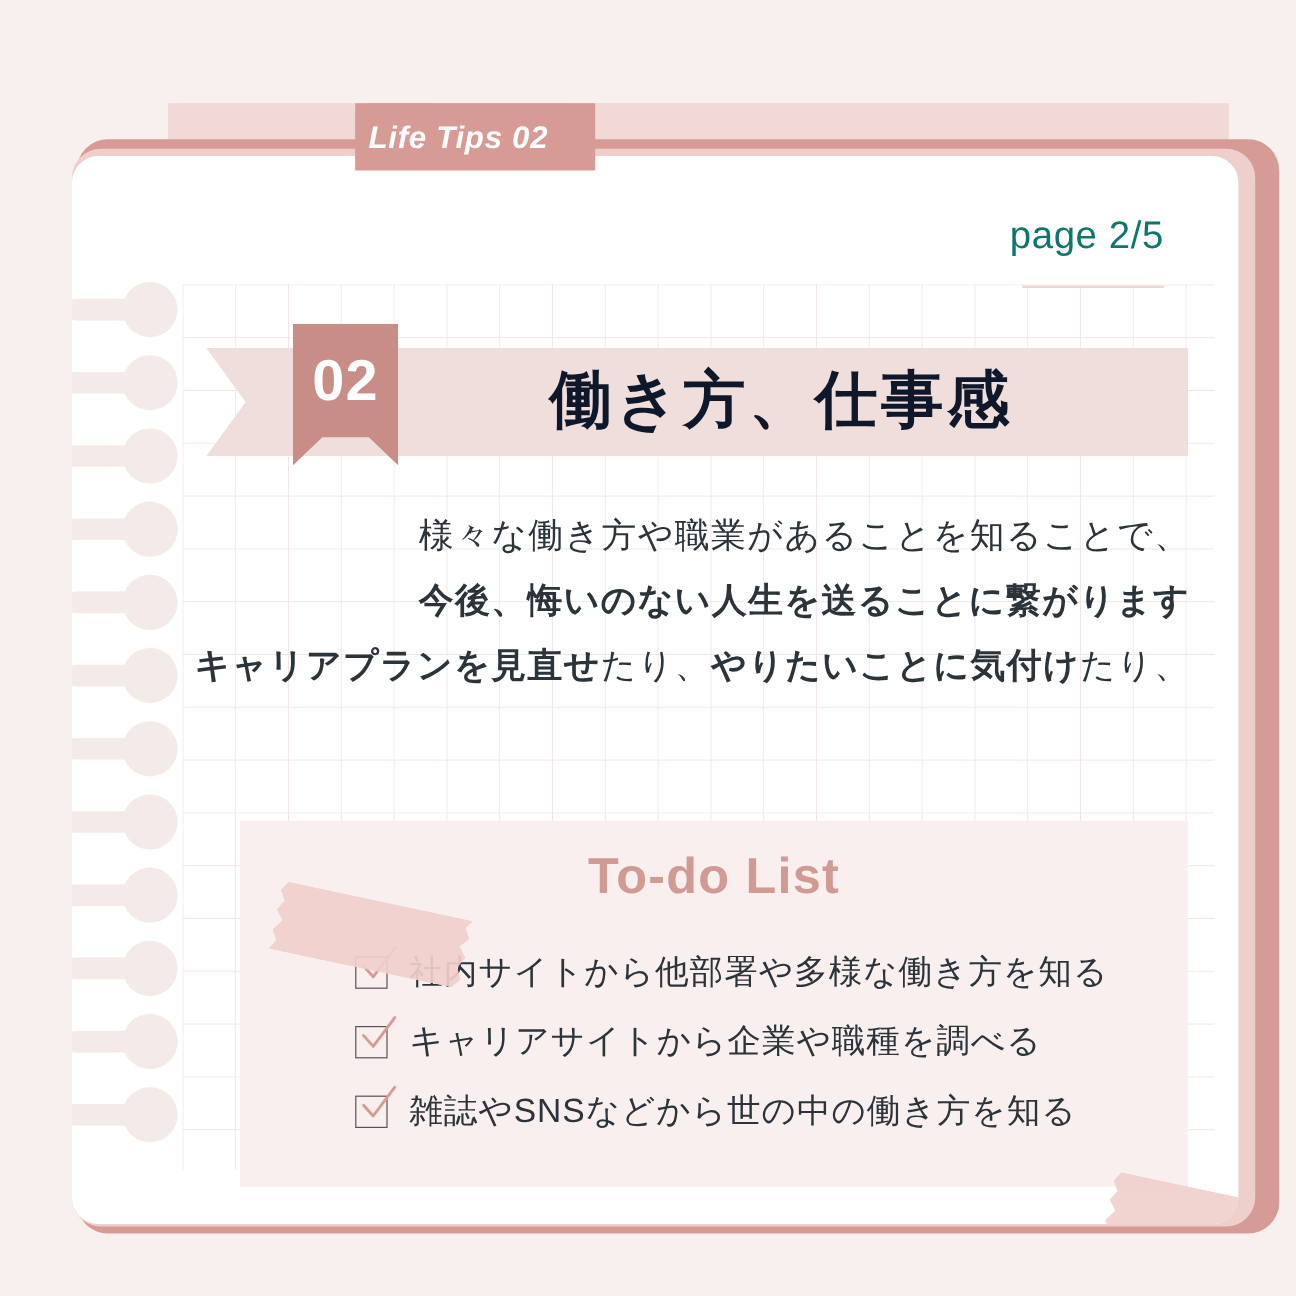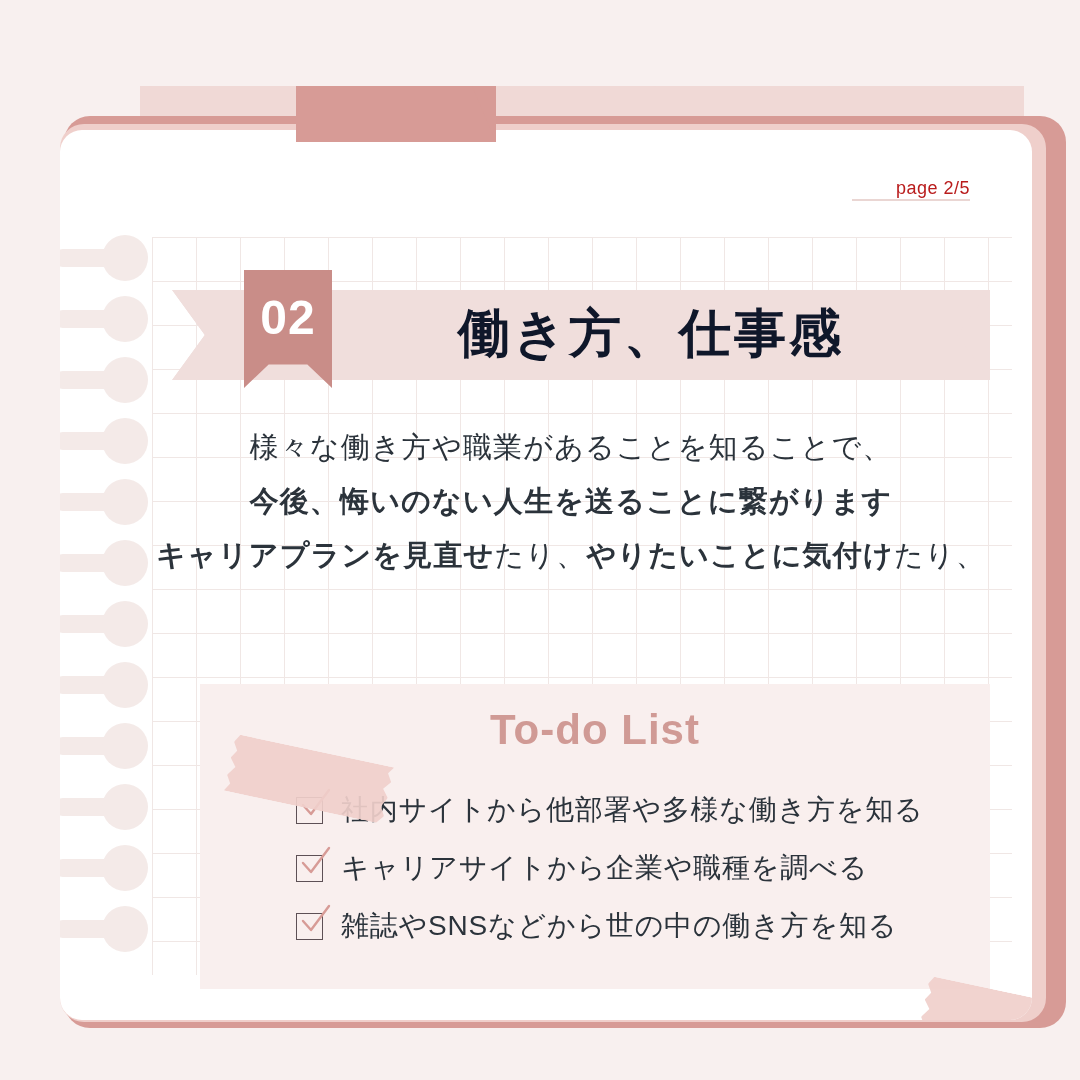"Life Tips 02" div.lbl { html: none -> <div>Life Tips 02</div> }
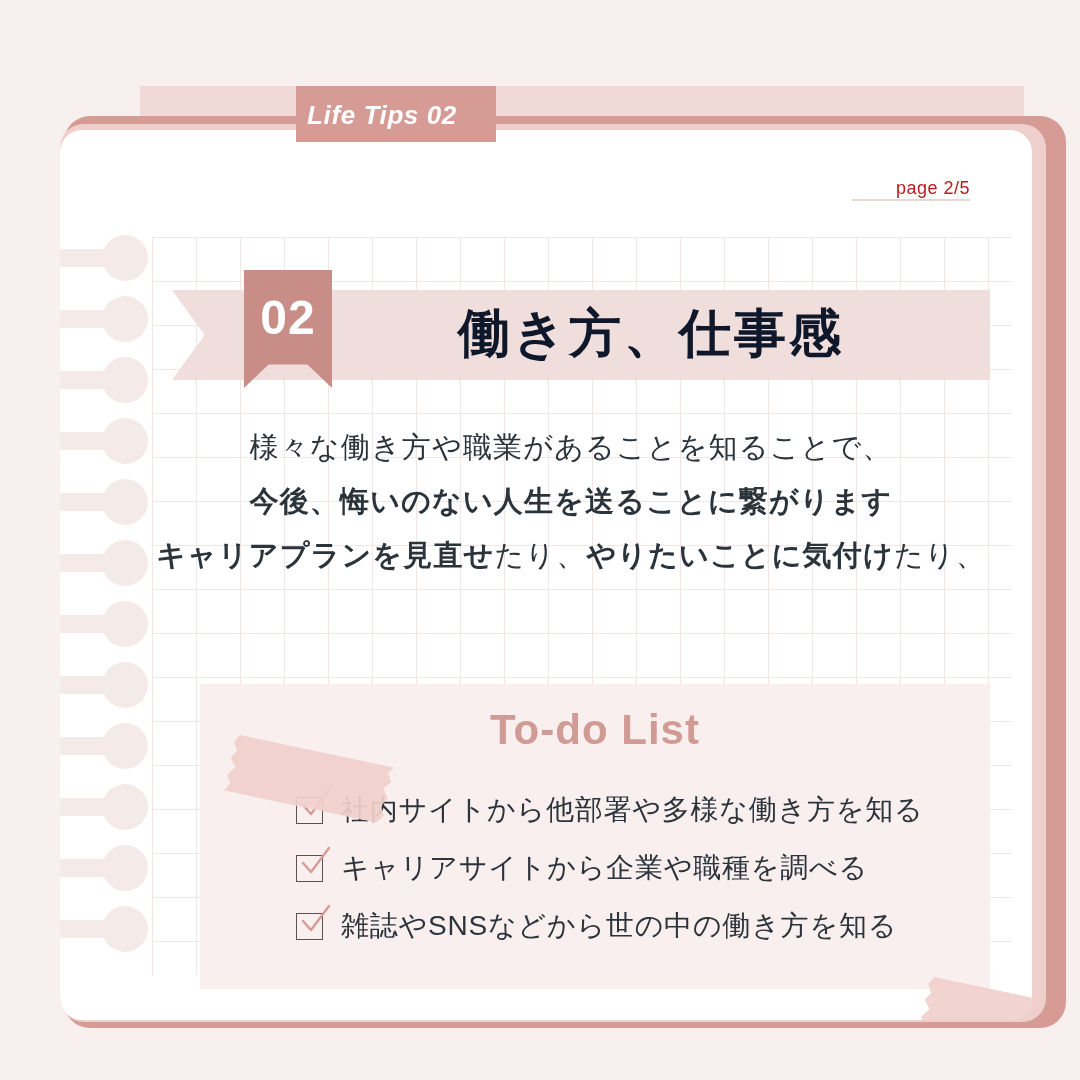"page 2/5" #page-num { color: #b91c1c -> #0f766e; font-size: 18px -> 32px; padding-bottom: 0 -> 23px }
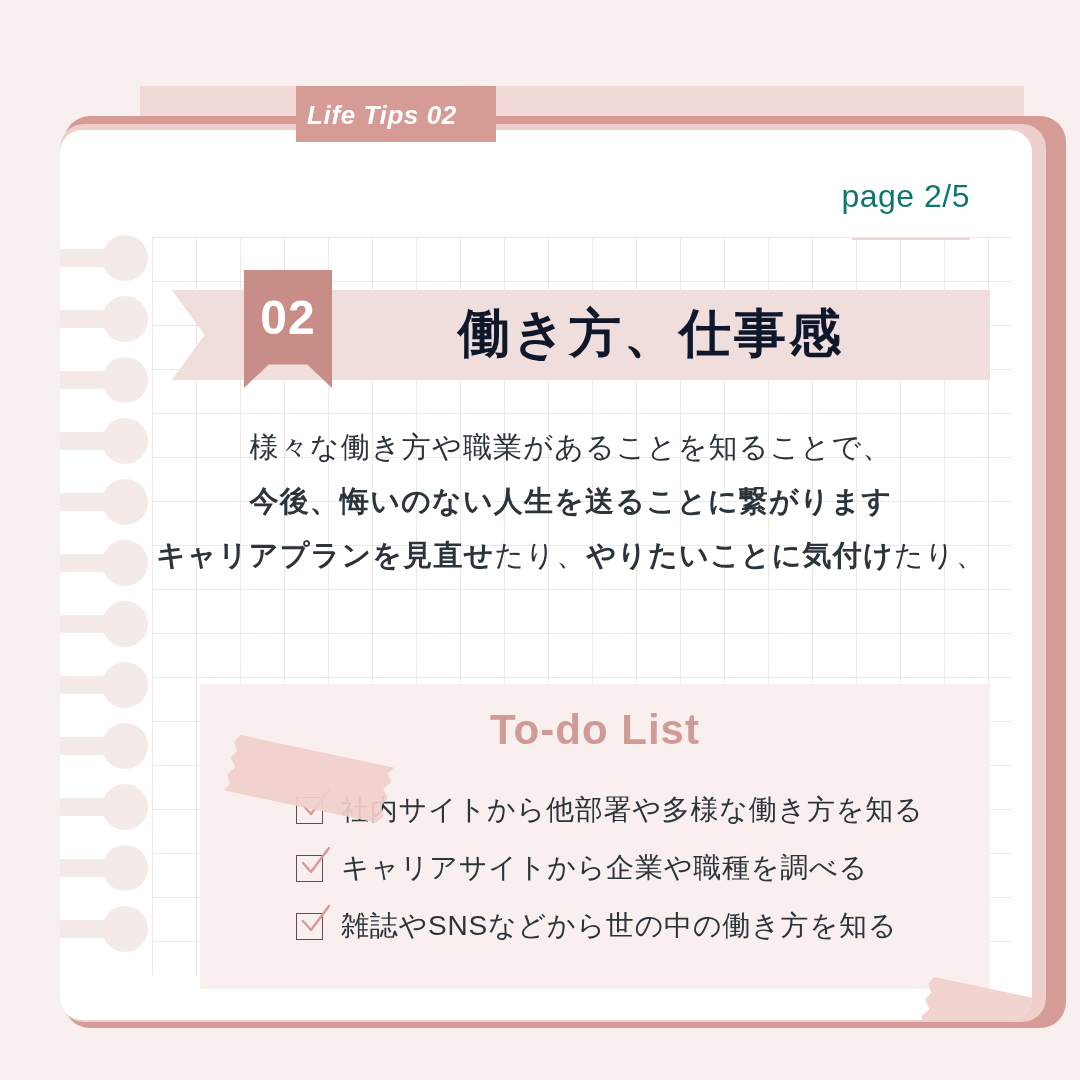"様々な働き方や職業があることを知ることで、" #body-text .line { text-align: none -> right }
